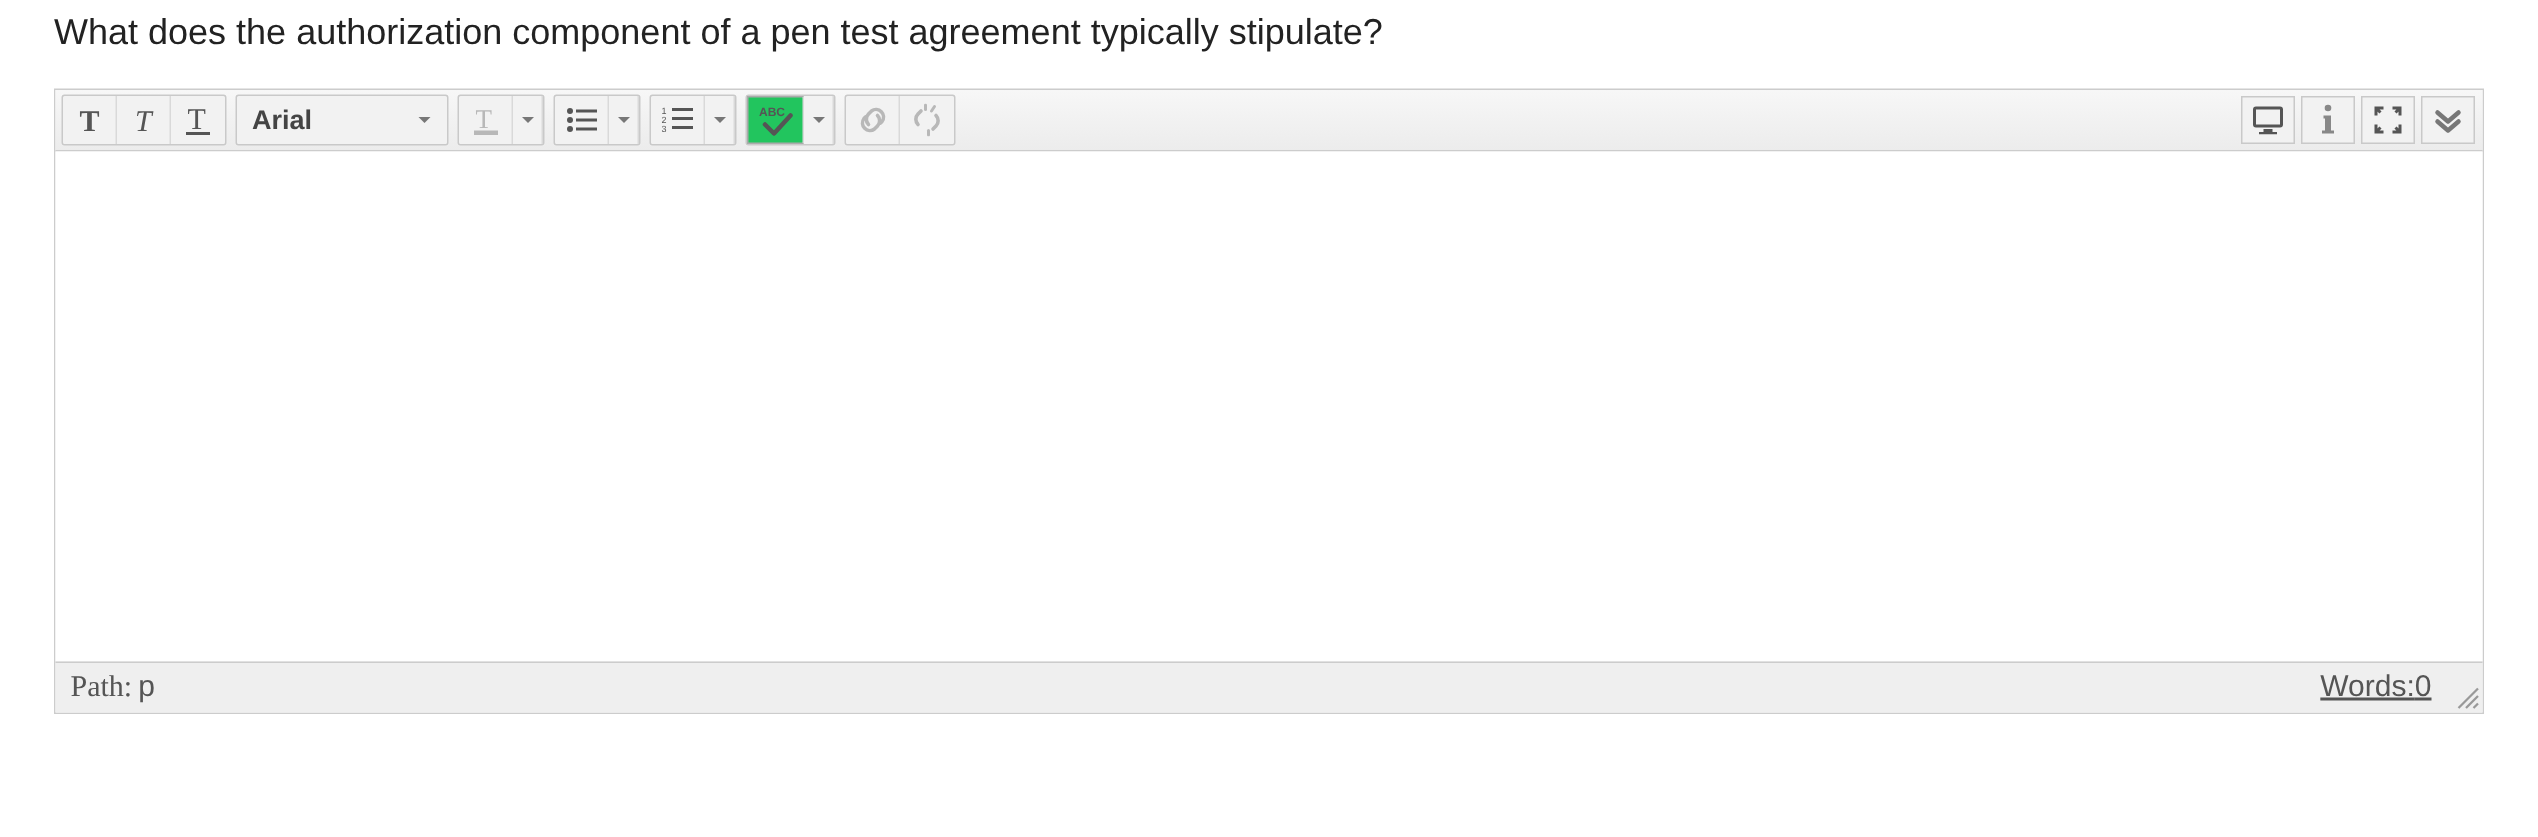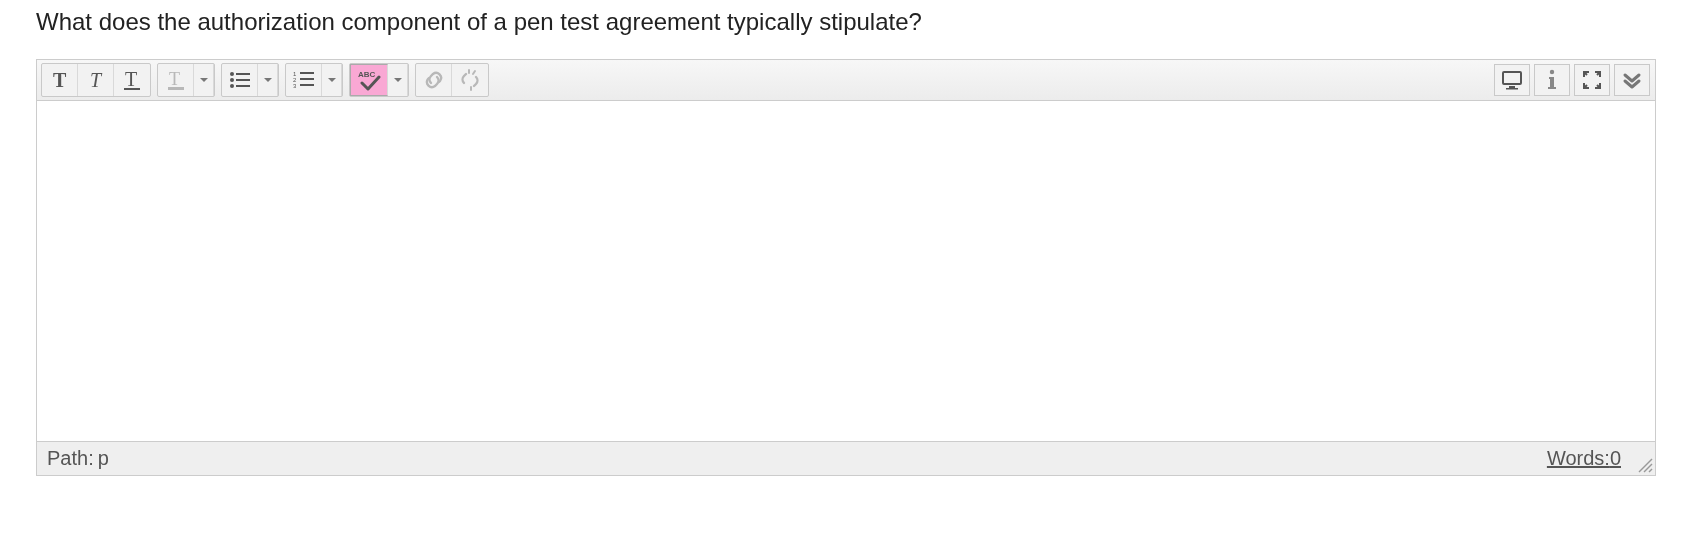"Arial" div.group { html: none -> <div> <div> <span>Arial</span> <span> <svg> <path></path> </svg> </span> </div> </div> }
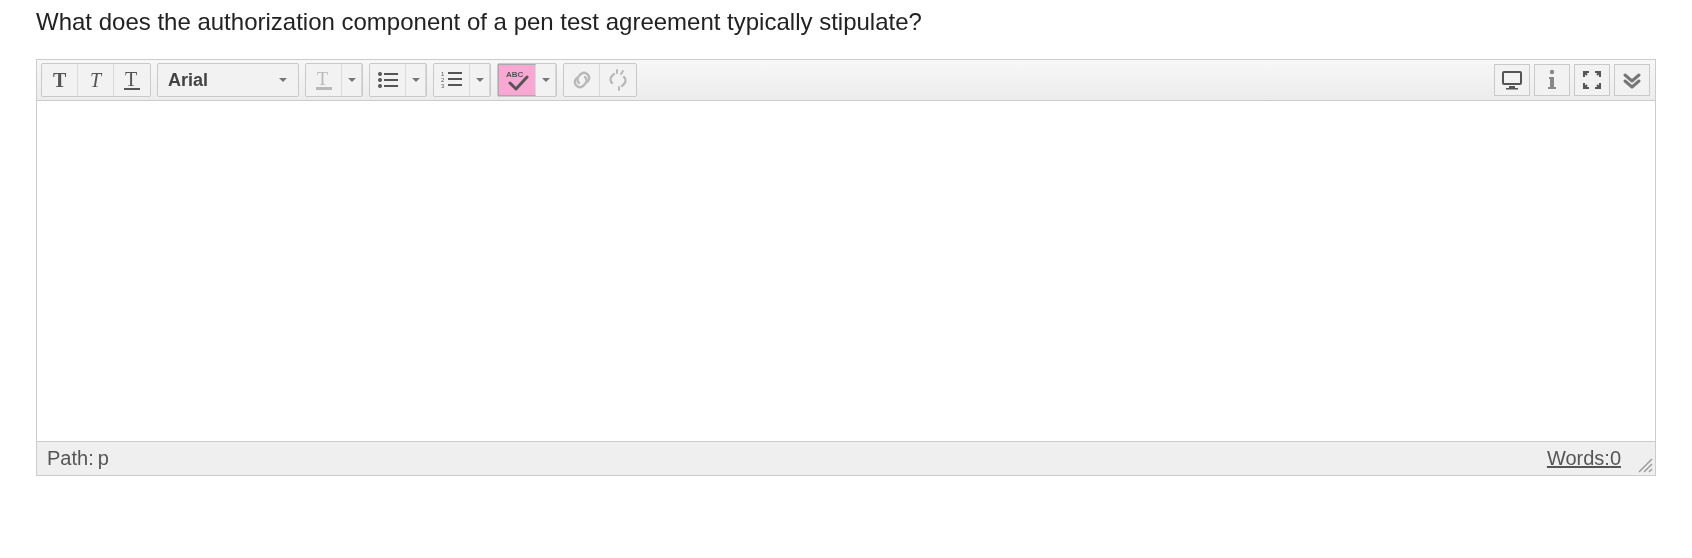"ABC" .btn.pressed { background: #f9a8d4 -> #22c55e }
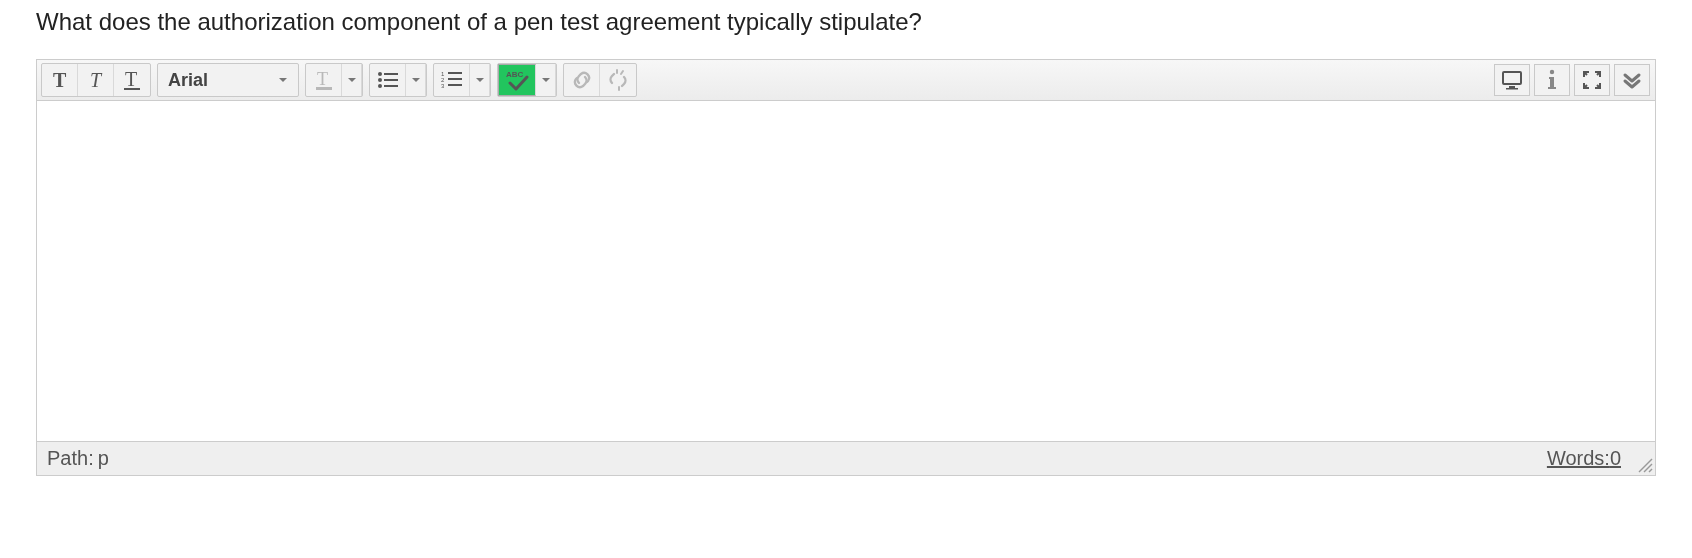"Path:" .path-label { font-family: none -> Liberation Serif, serif }
